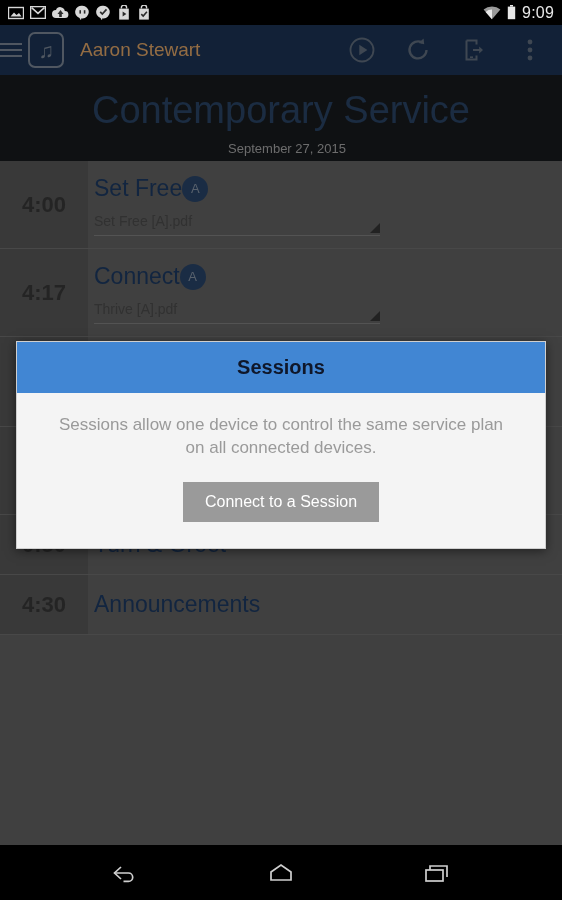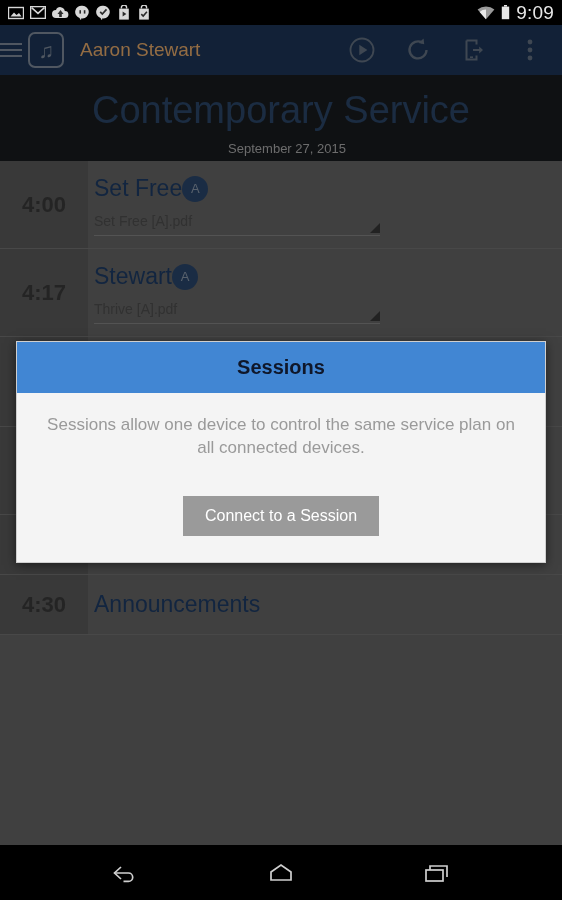"9:09" .sb-time { font-size: 19px -> 16px }
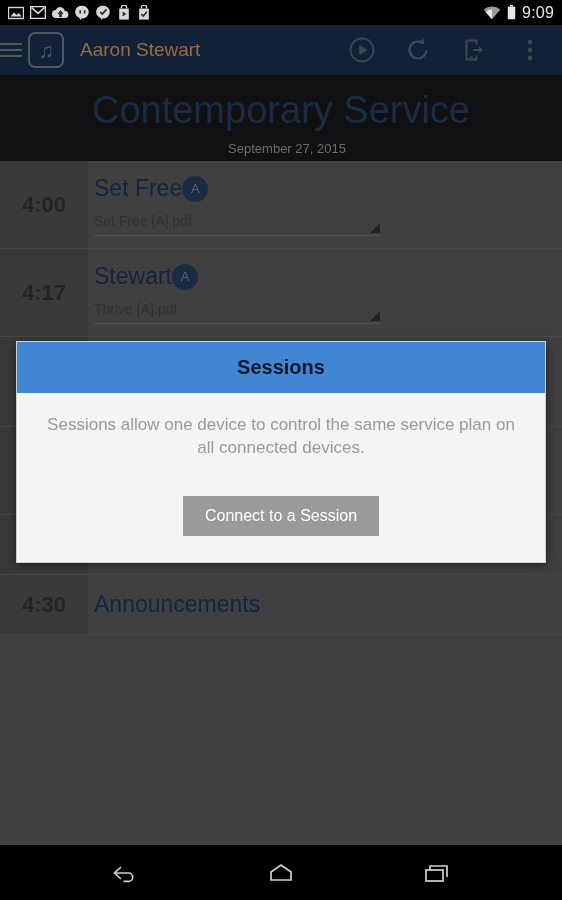"Stewart" span.rowtitle { text: Stewart -> Connect }
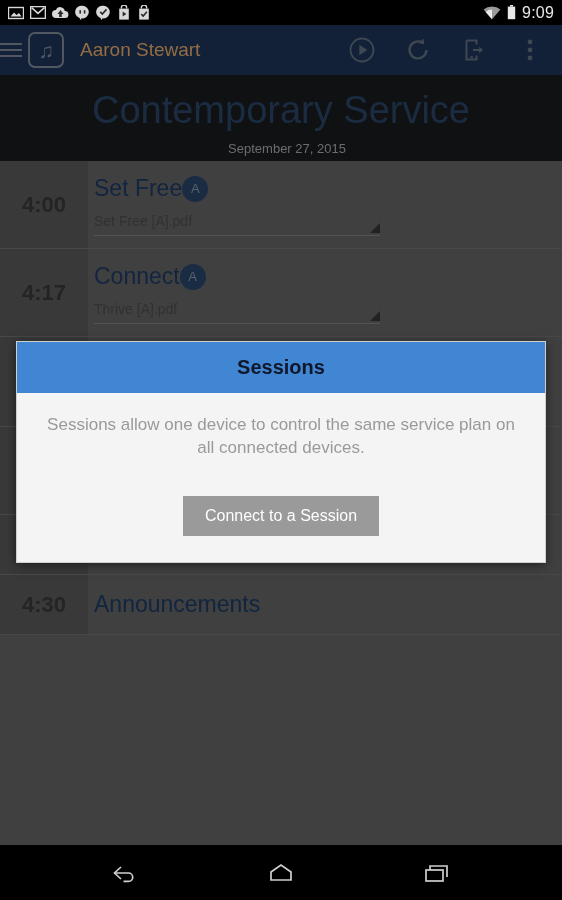"Sessions allow one device to" .dlg-body { padding: 21px 22px 26px -> 21px 34px 26px }
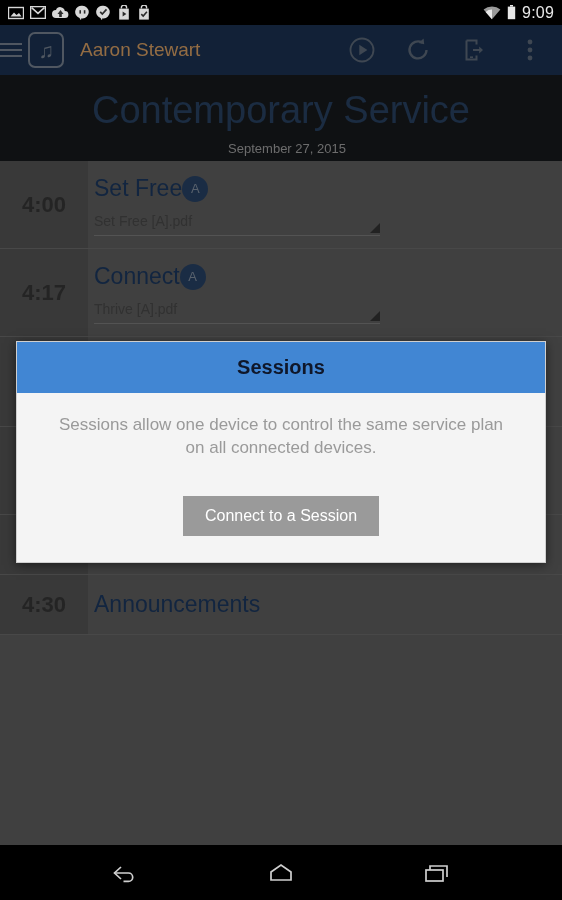"Connect to a Session" .dlg-btn { margin-top: 36px -> 22px }
